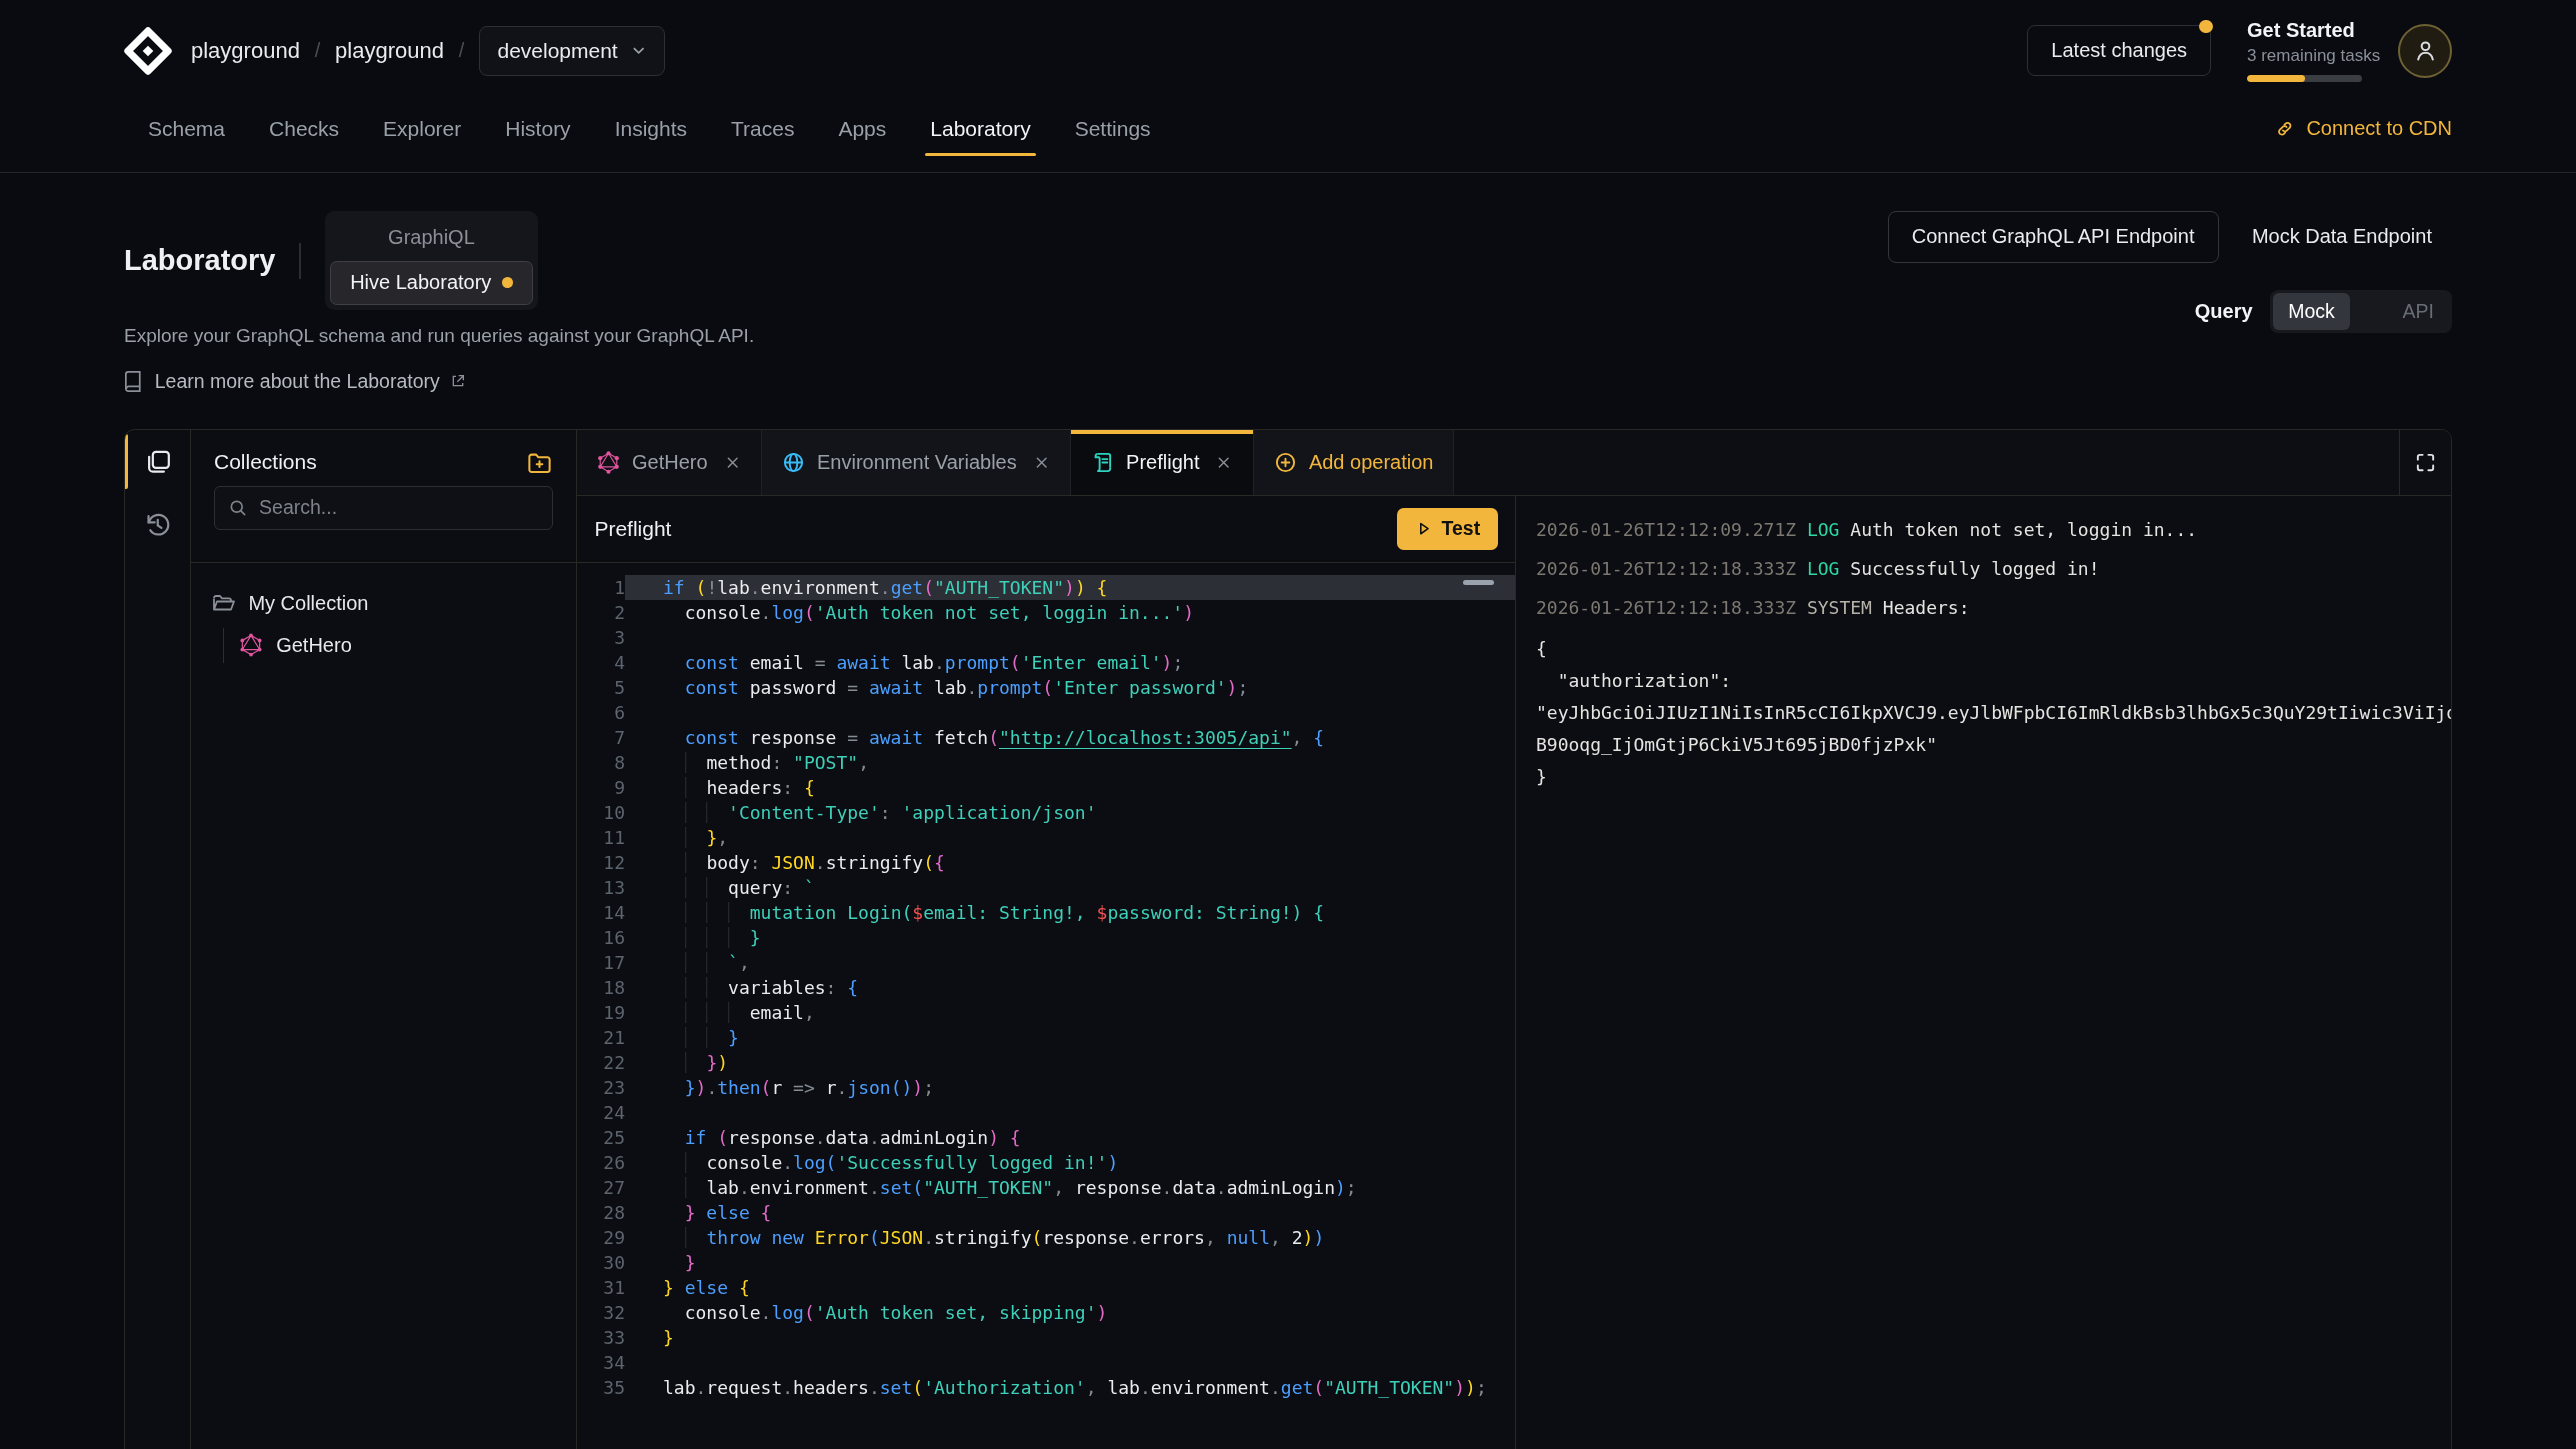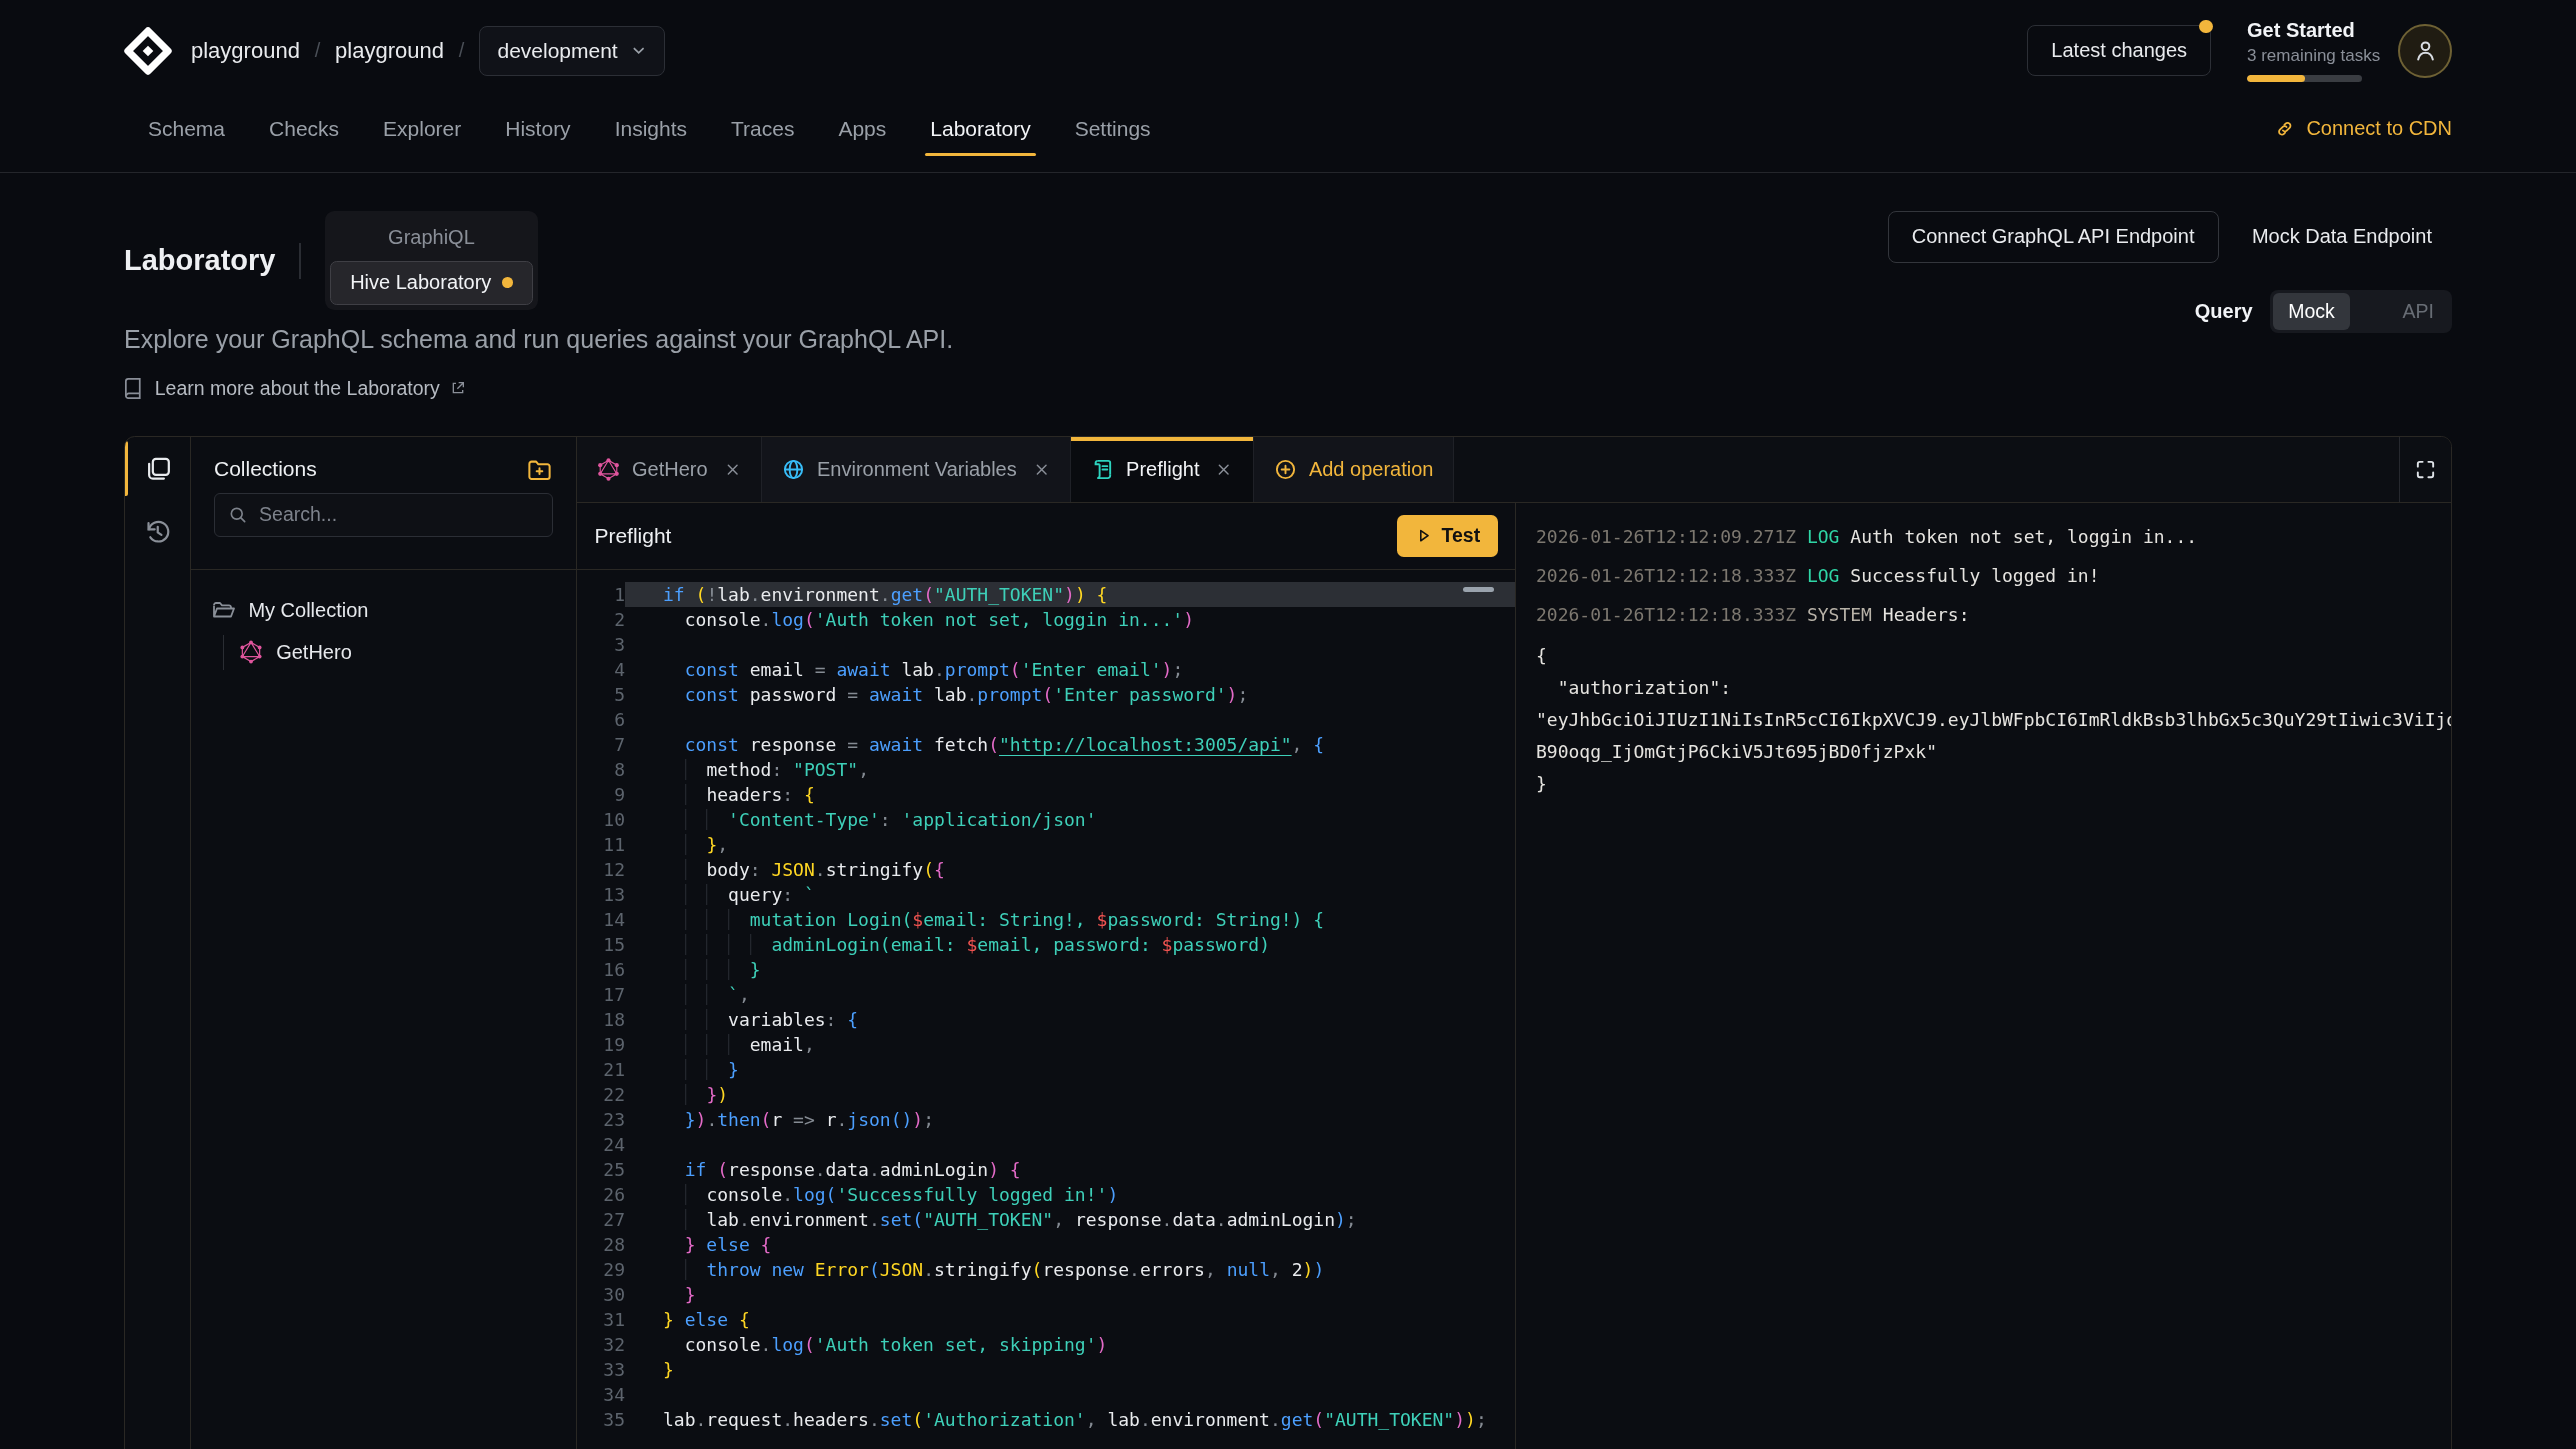"Explore your GraphQL schema and" .lab-desc { font-size: 25px -> 19px }
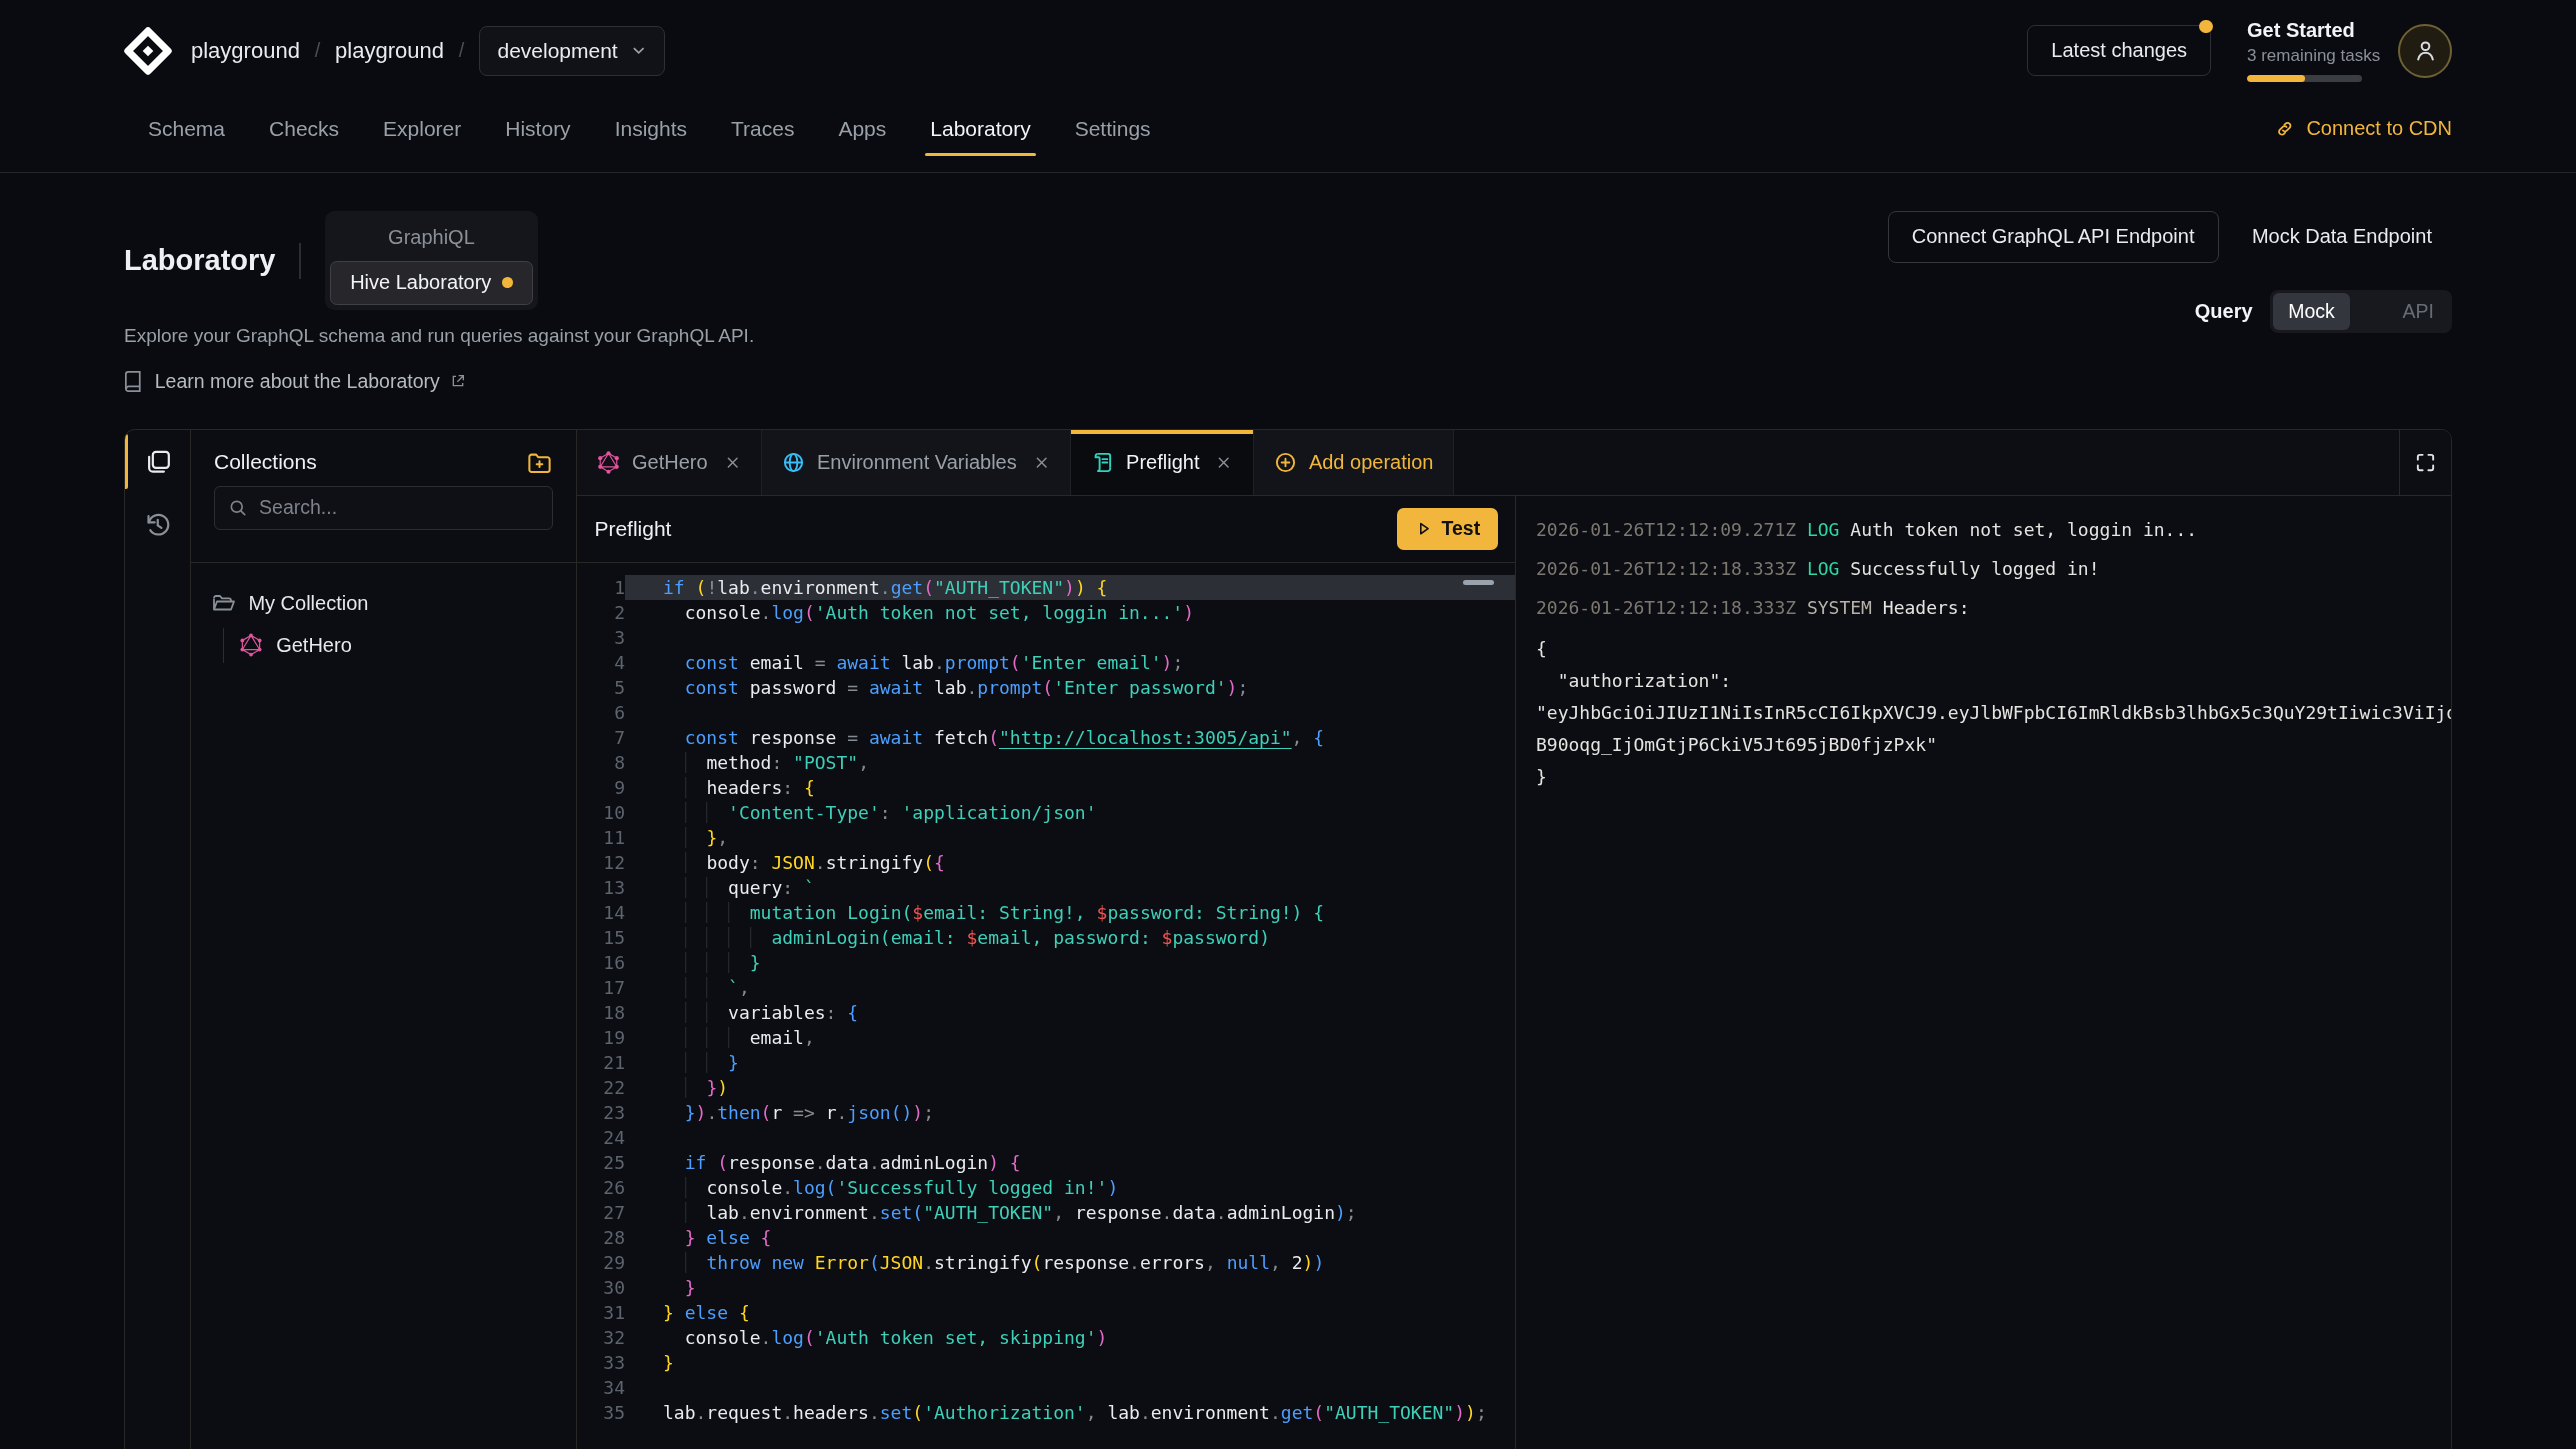"15" div.cl { html: <div><span>15</span><span><span> </span><span> </span><span> </span><span> </span><span> </span><span>adminLogin(email: </span><span>$</span><span>email, password: </span><span>$</span><span>password)</span></span></div> -> none }
